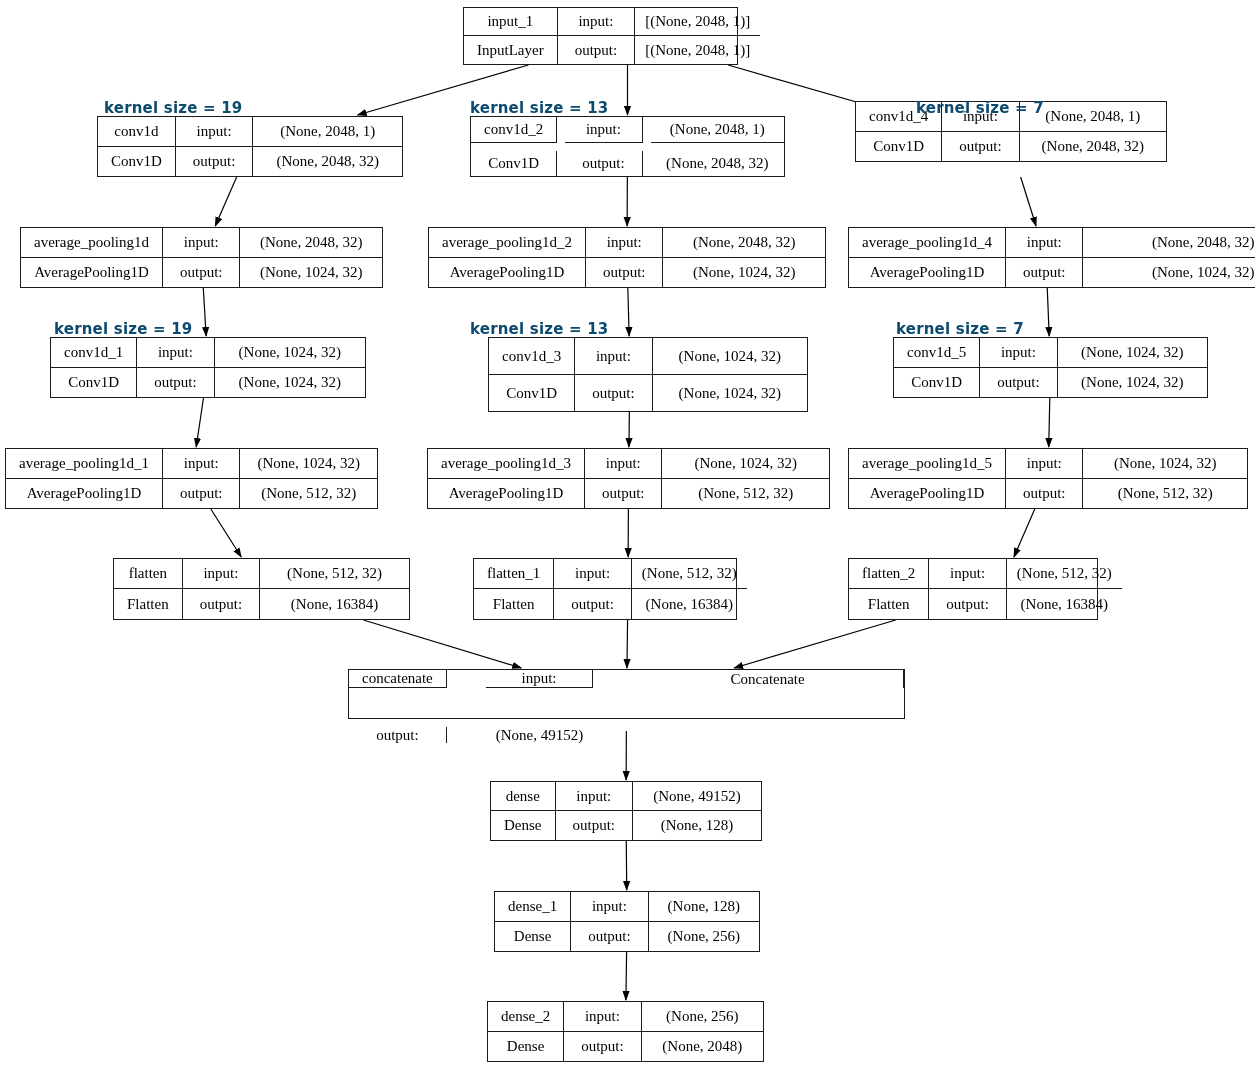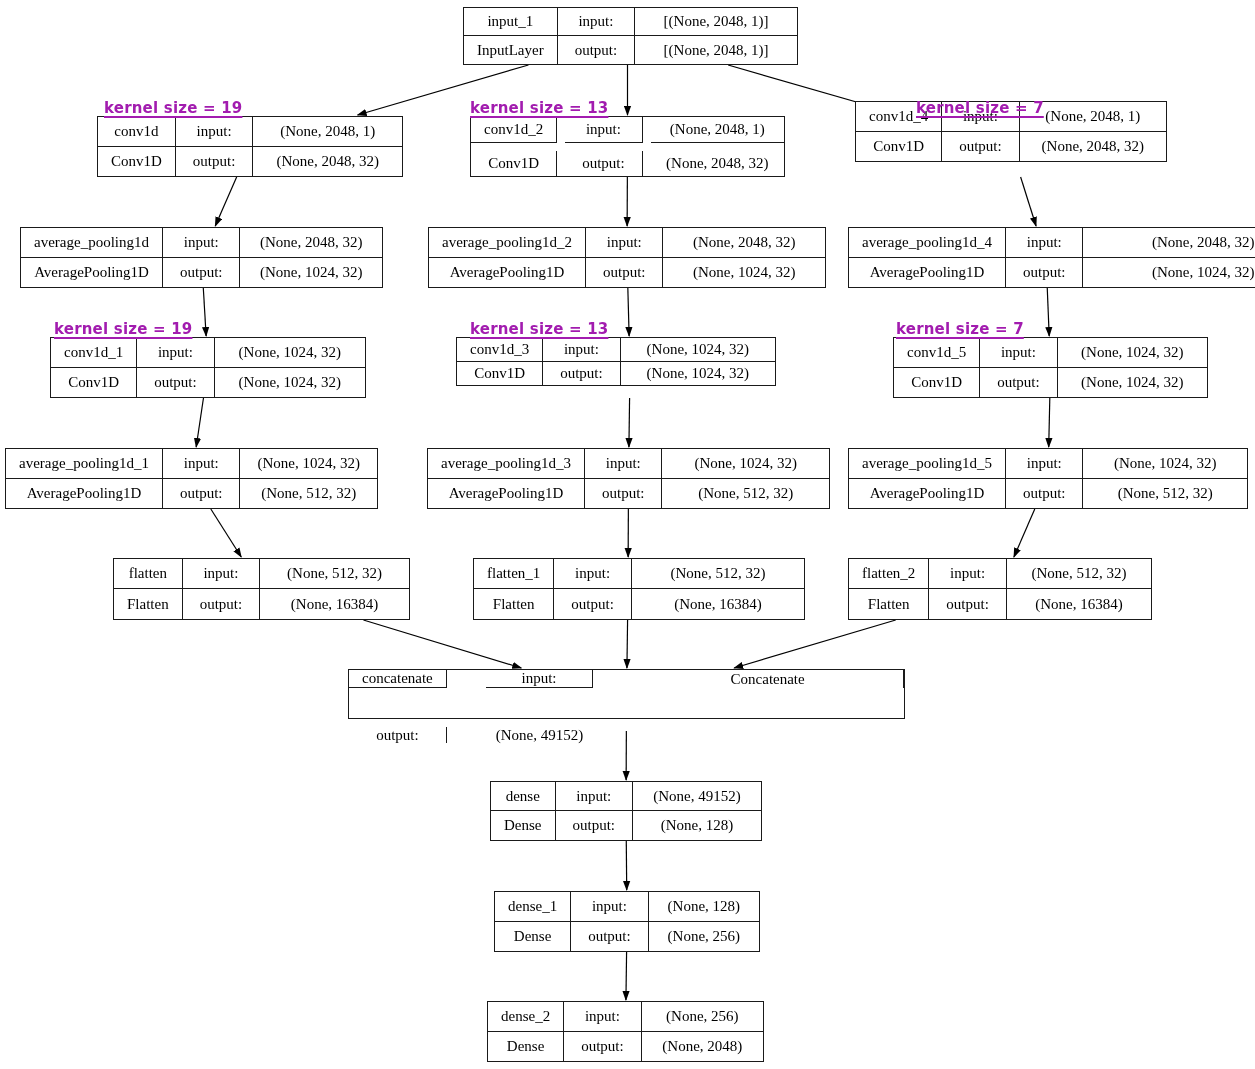"input_1" div.node { width: 335px -> 275px }
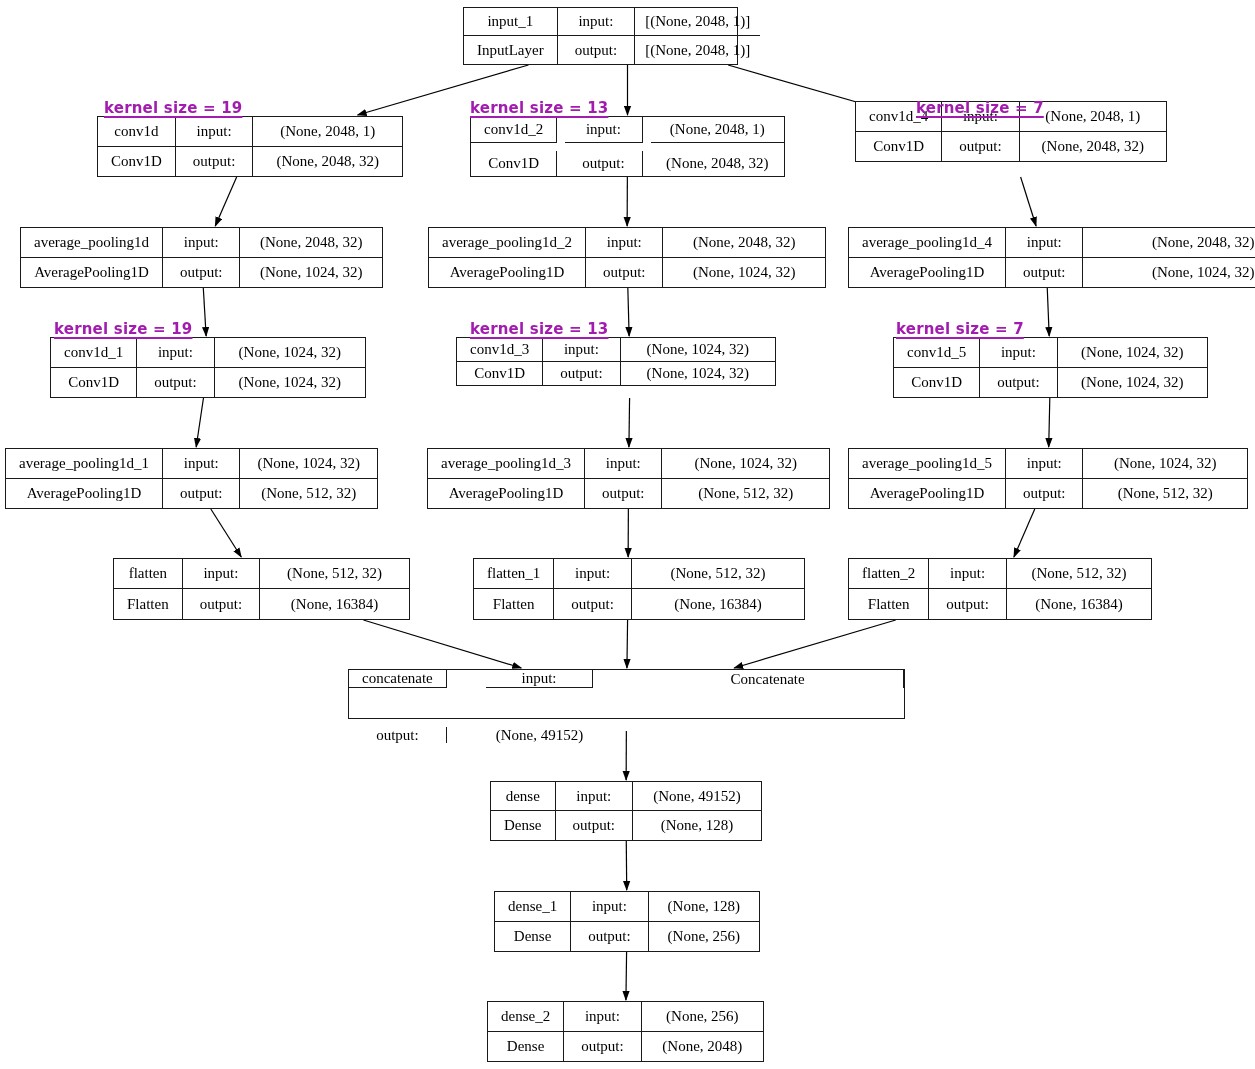"kernel size = 19" .edge-label { color: #a21caf -> #0c4a6e; text-decoration: underline -> none }
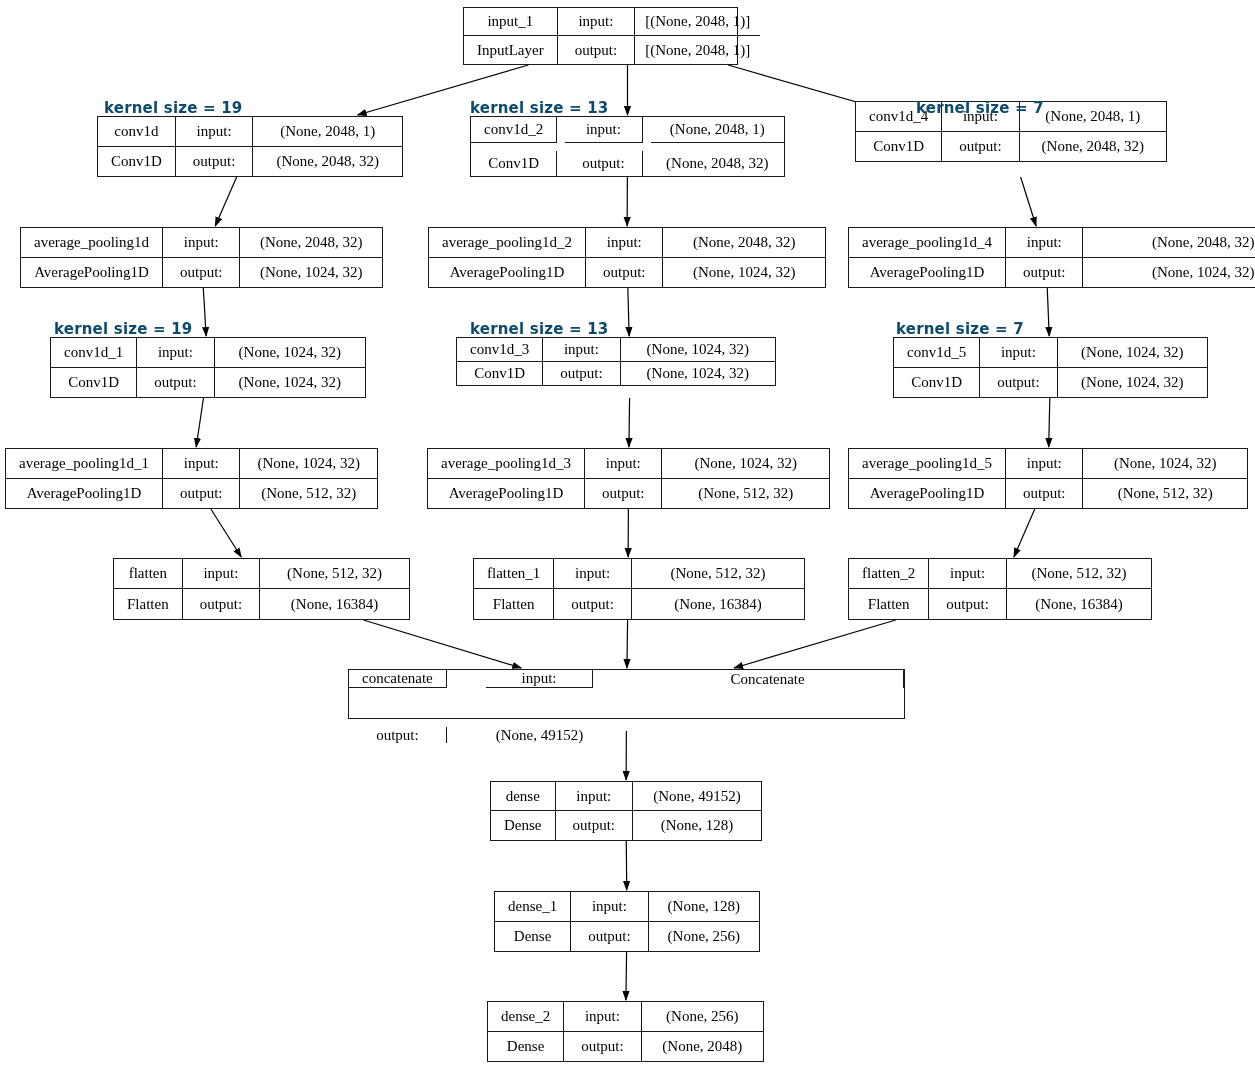"conv1d_3" div.node { height: 49px -> 75px; left: 456px -> 488px }
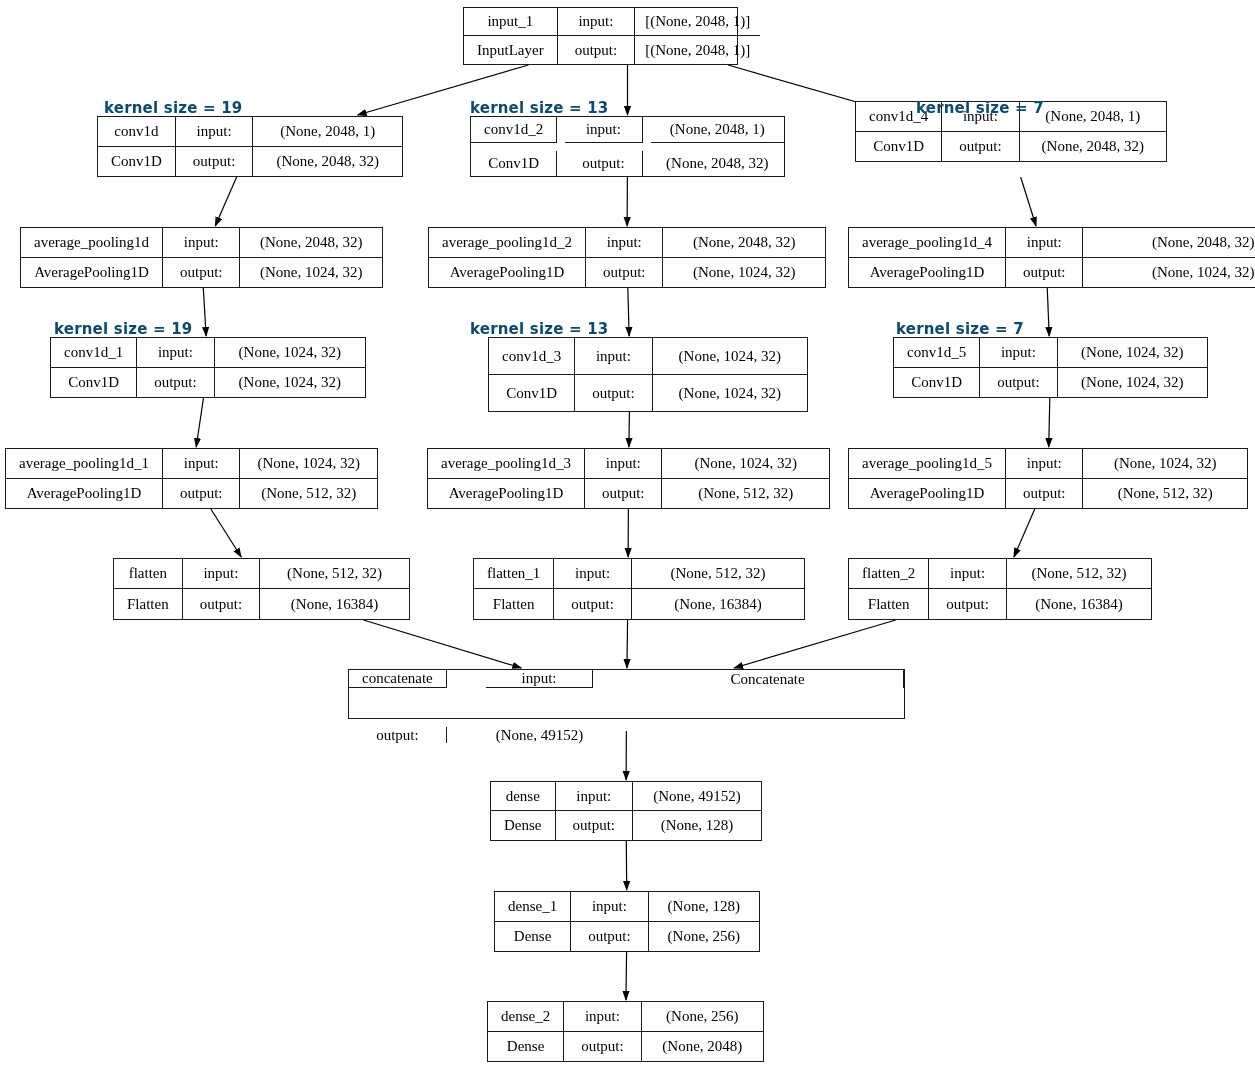"flatten_1" div.node { width: 332px -> 264px }
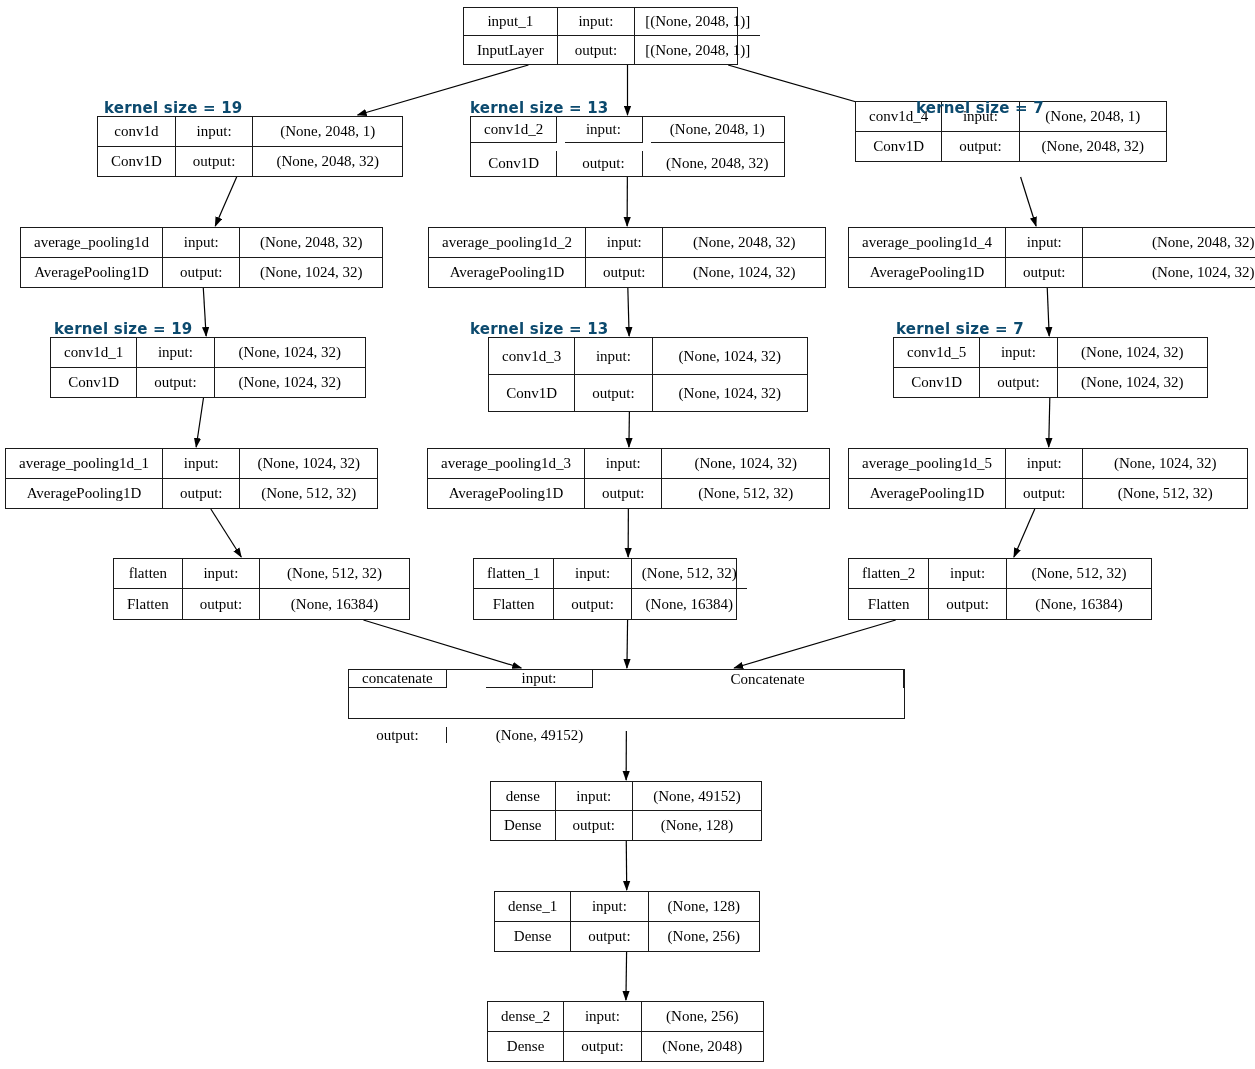"flatten_2" div.node { width: 304px -> 250px }
